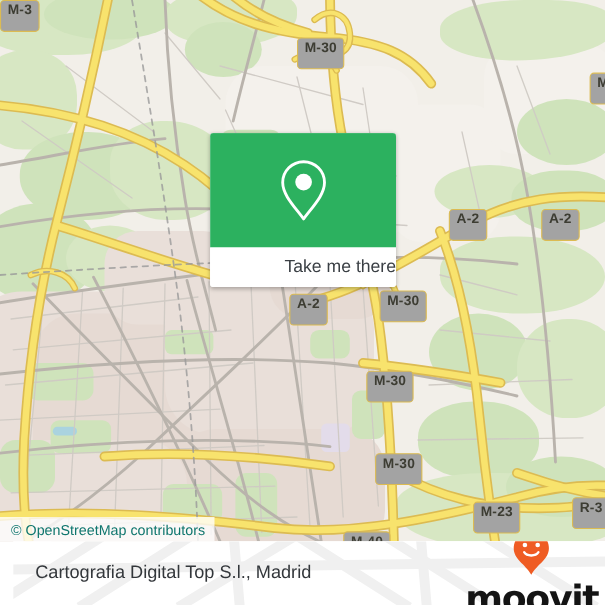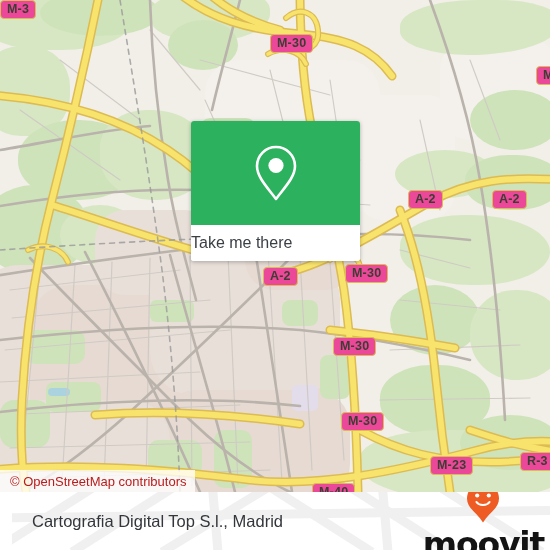"M-3" .shield { background: #ec4899 -> #a3a3a3; padding: 1px 6px 2px 6px -> 1px 6px 12px 6px }
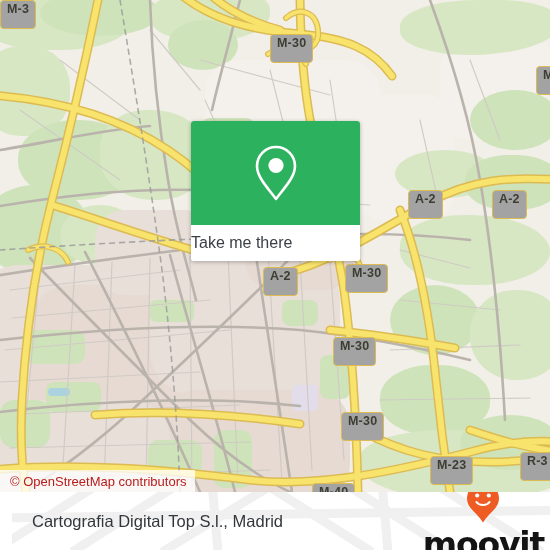"Take me there" #card-foot { justify-content: flex-start -> flex-end }
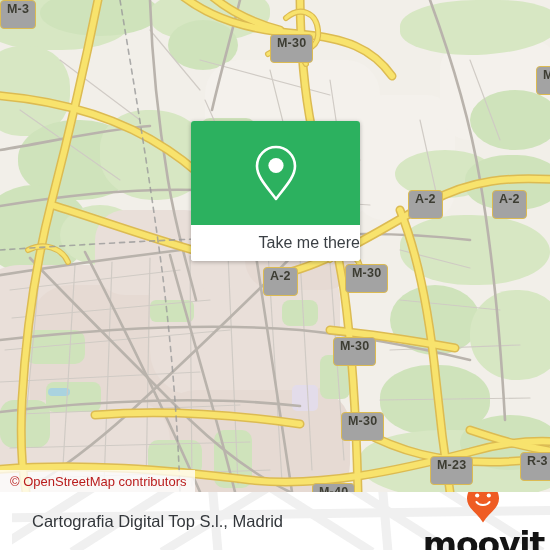"© OpenStreetMap contributors" #attribution { color: #b91c1c -> #0f766e }
